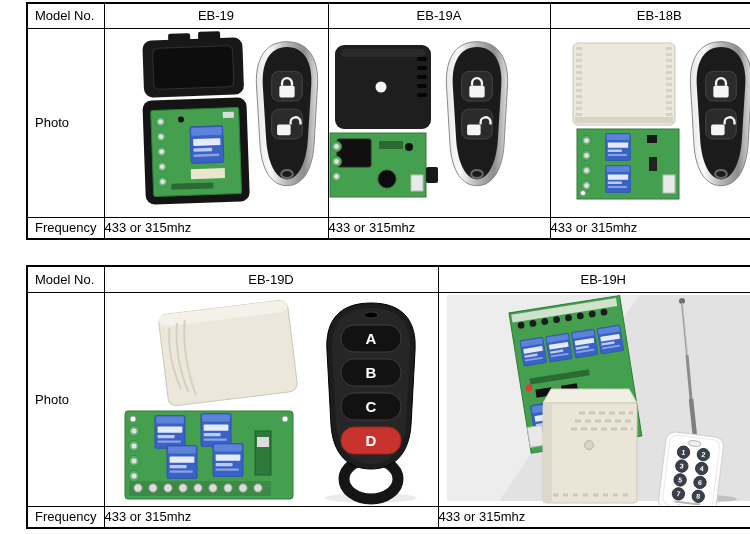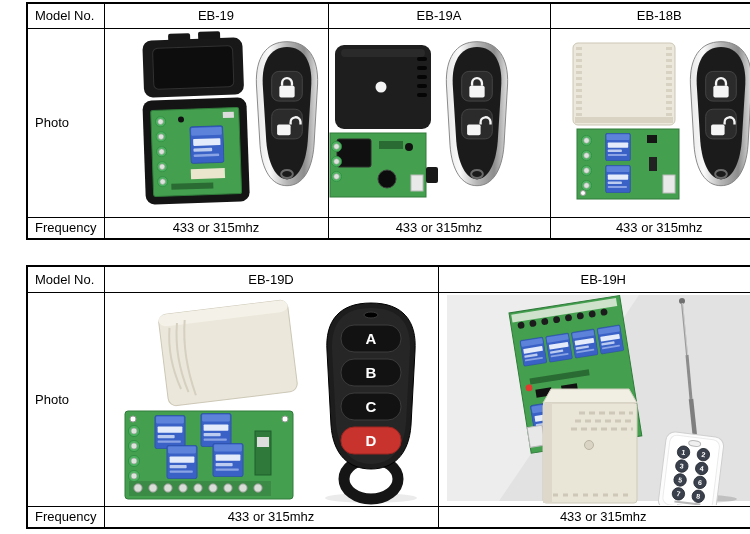"433 or 315mhz" .freq-cell { text-align: center -> none }
